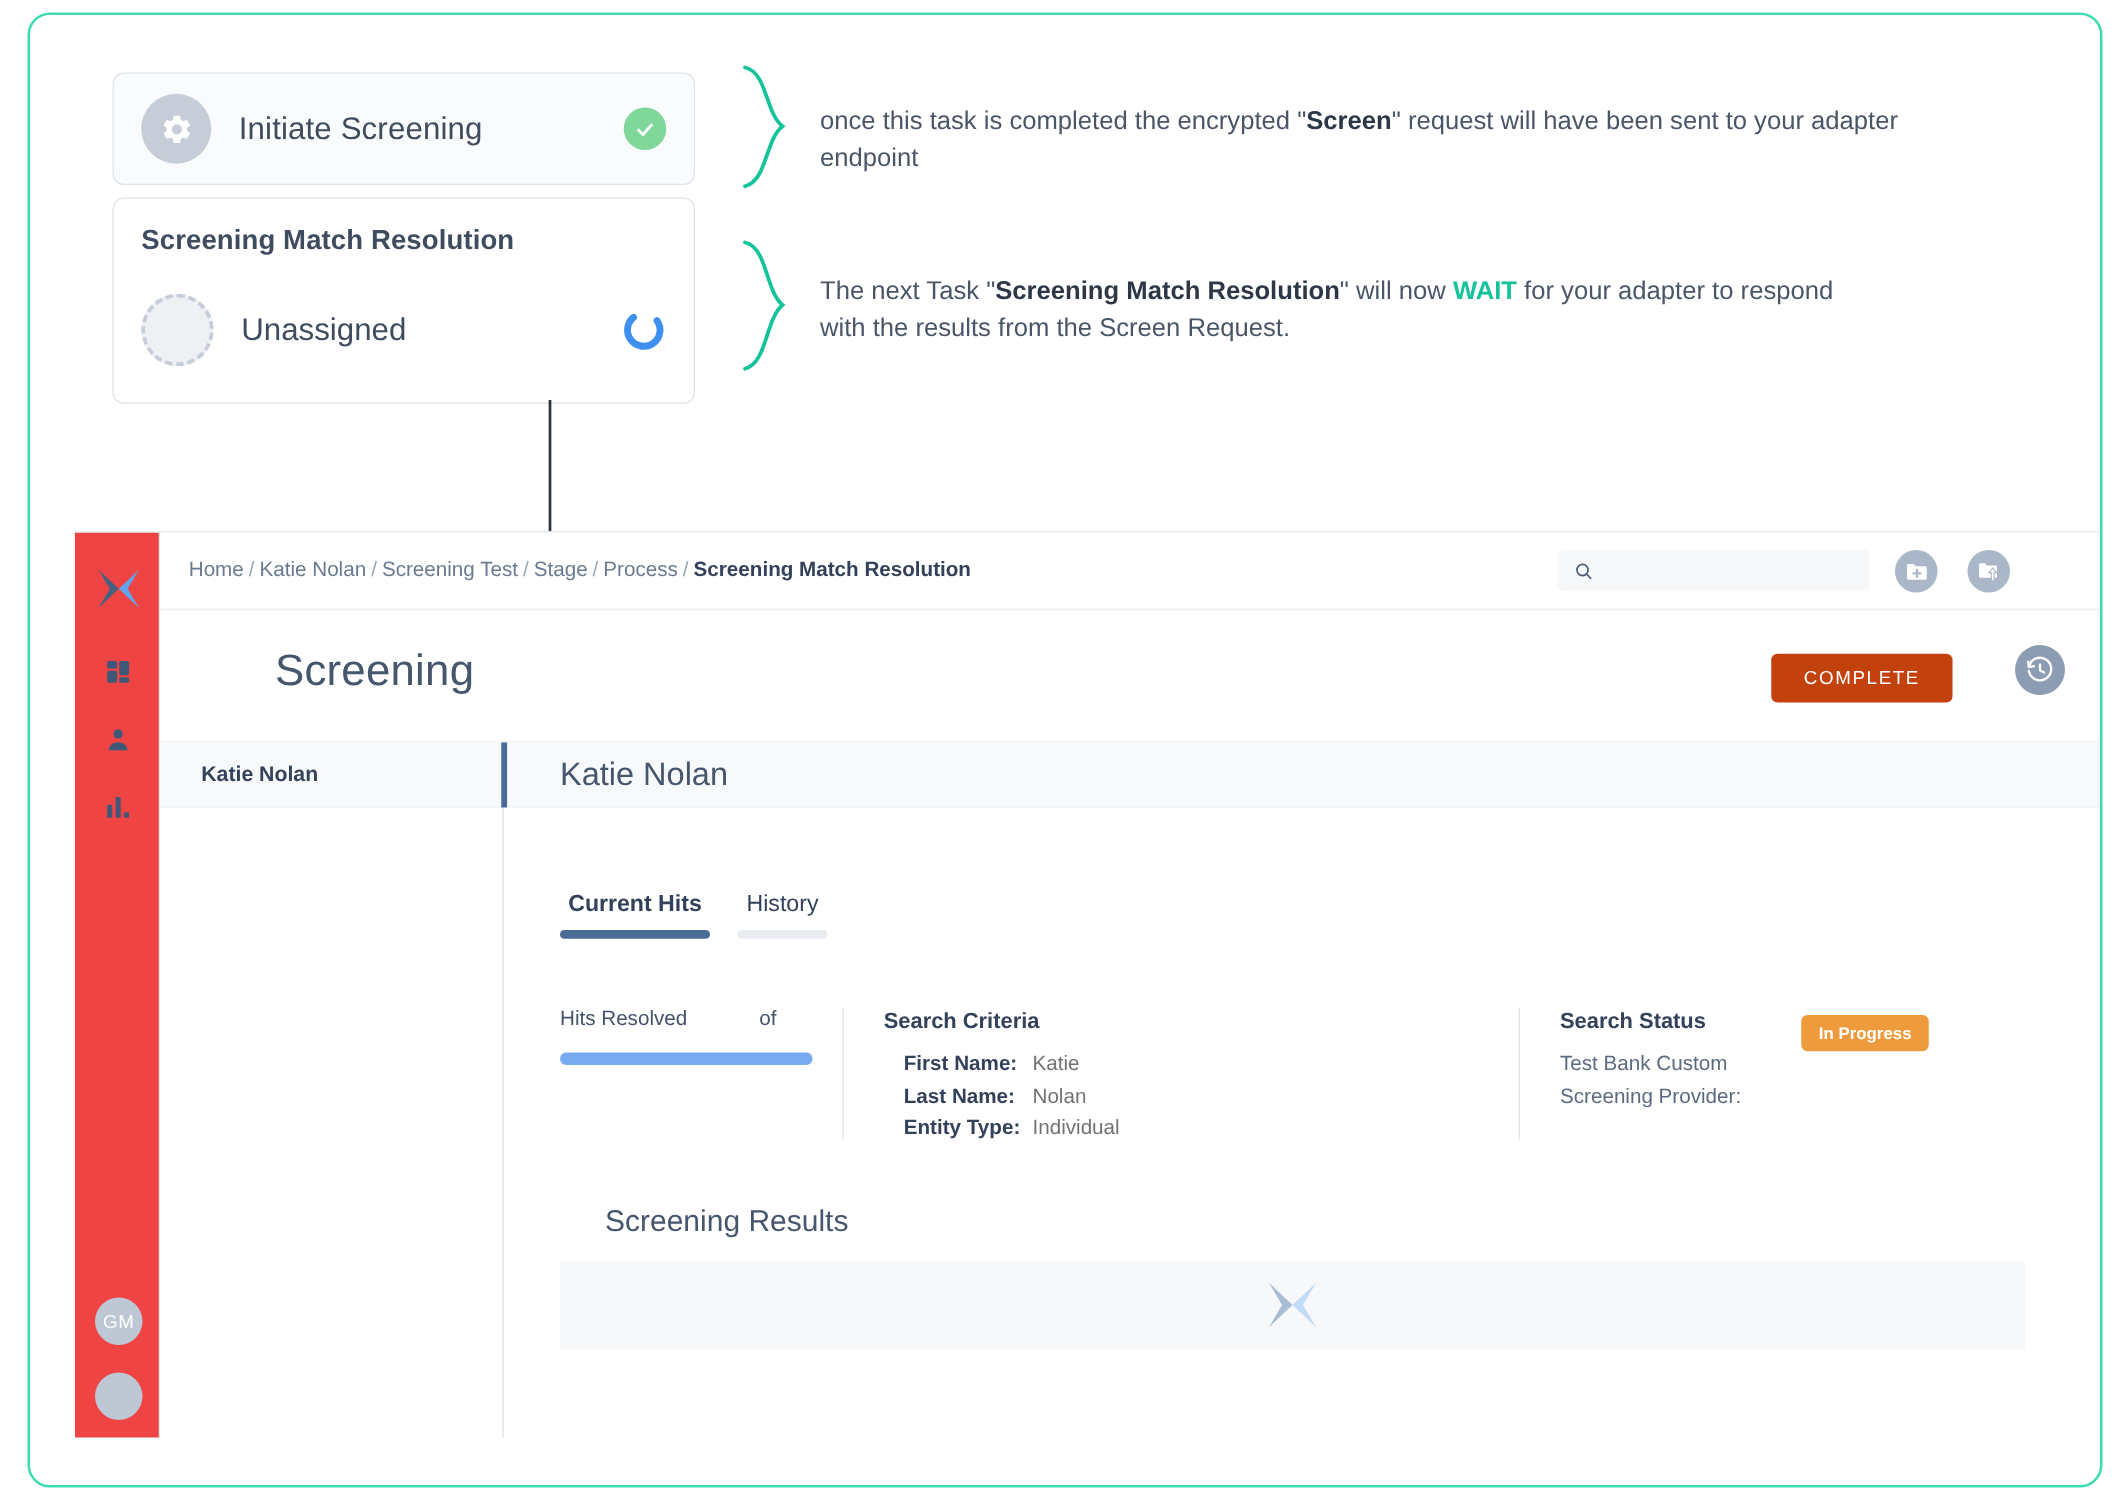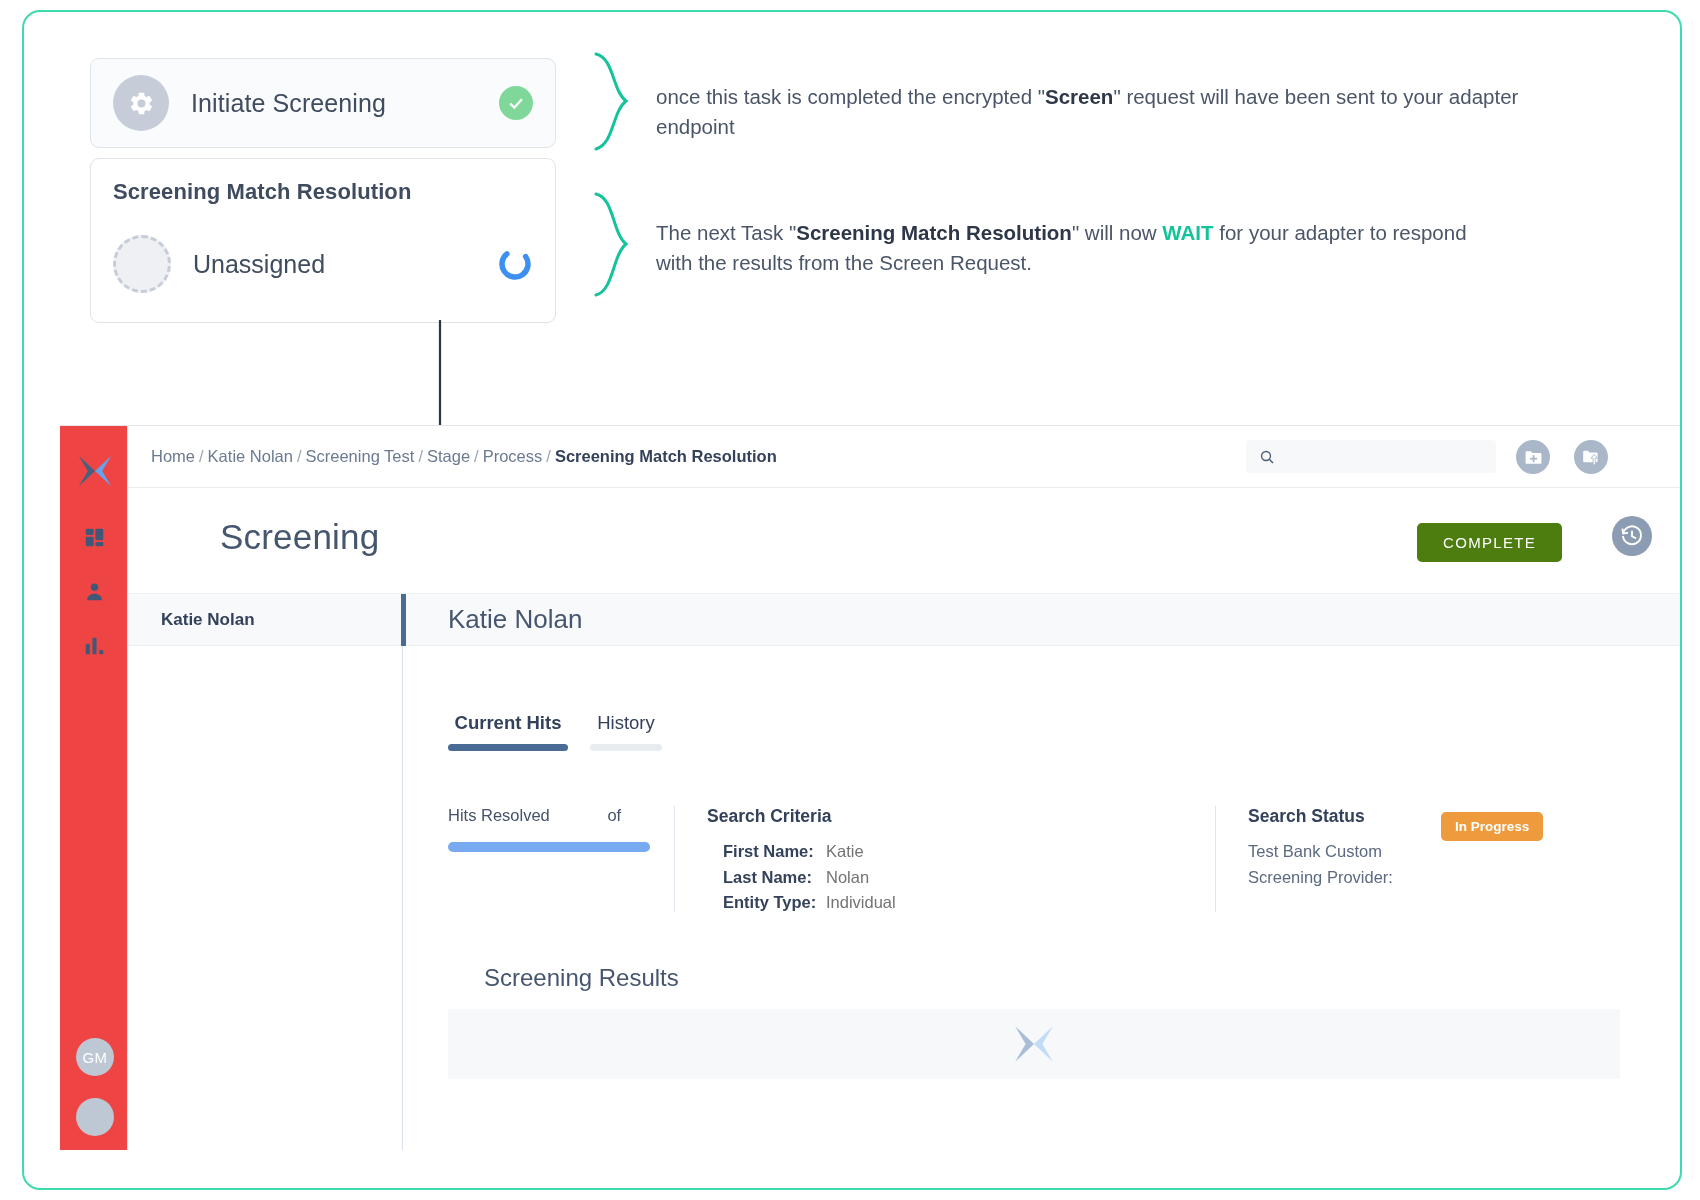"COMPLETE" .complete-btn { background: #4d7c0f -> #c2410c }
